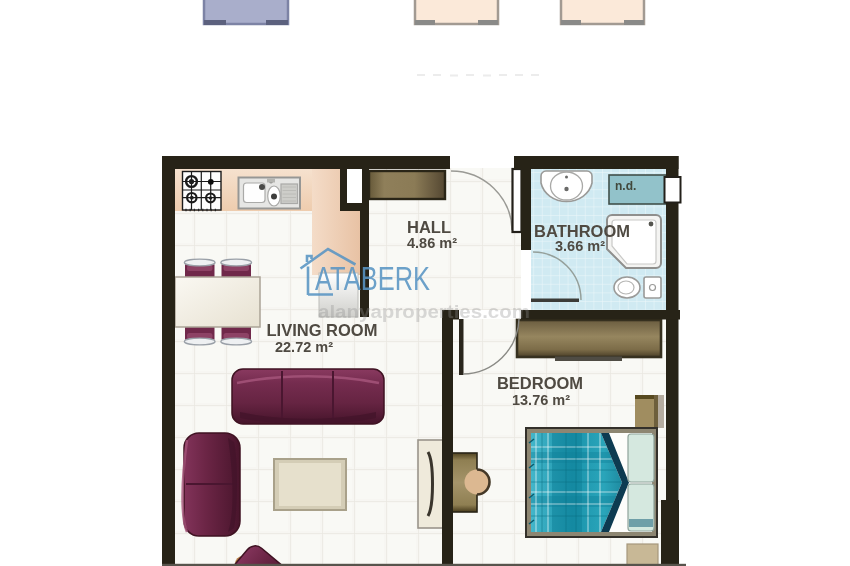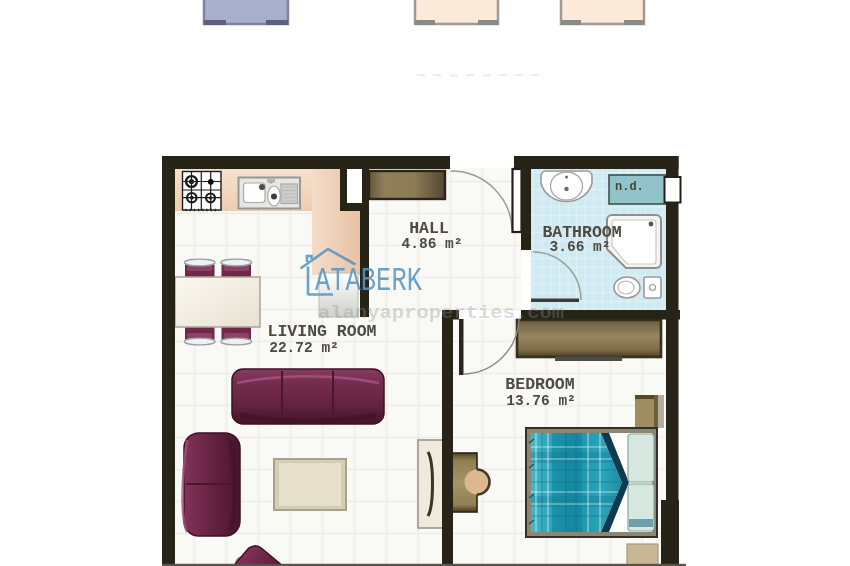"n.d." #stage { font-family: Liberation Mono, monospace -> Liberation Sans, sans-serif }
